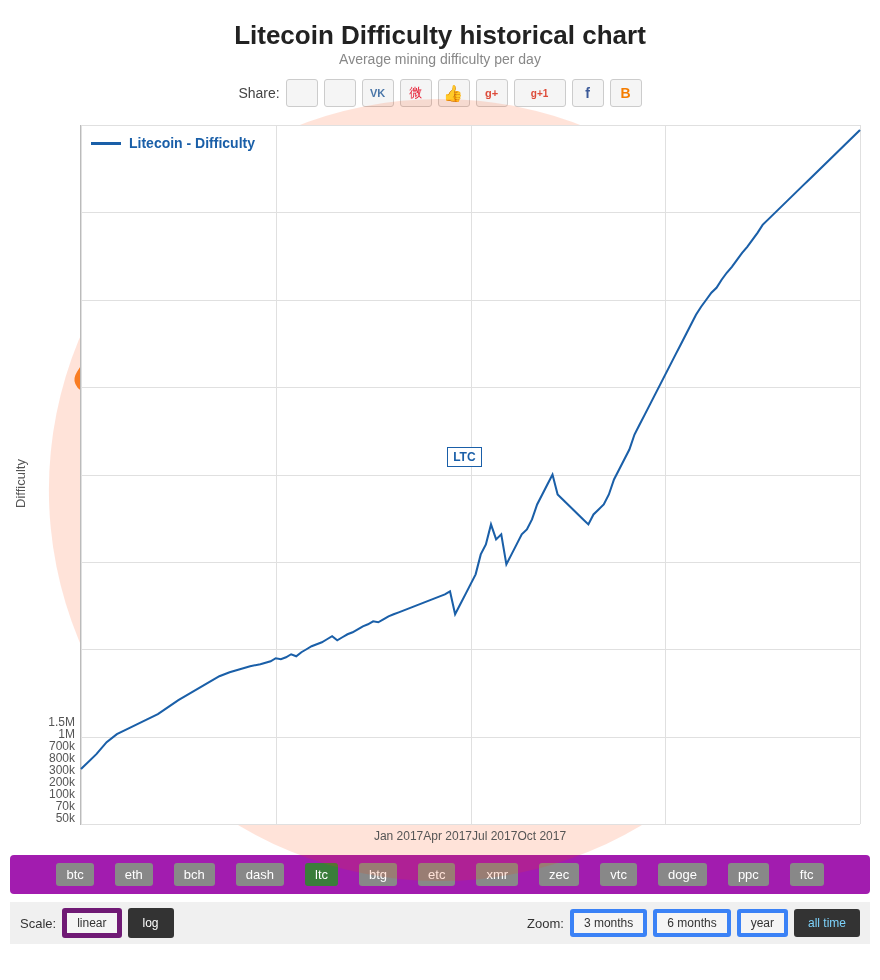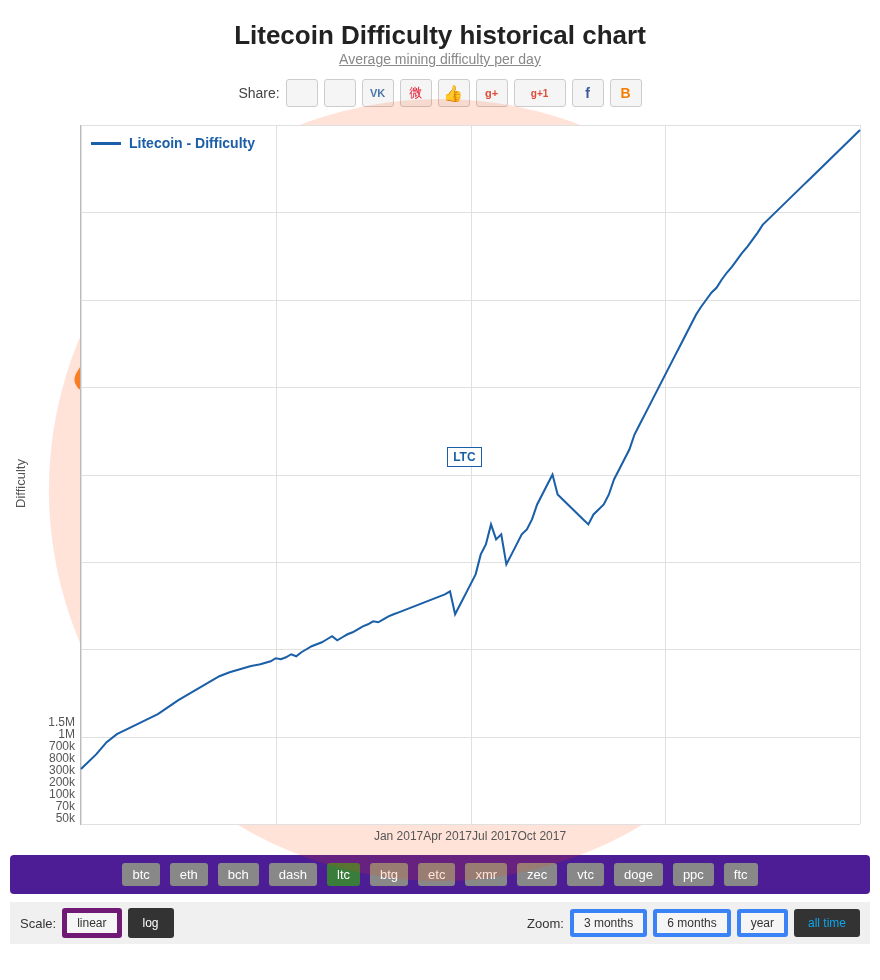"Average mining difficulty per day" .chart-subtitle { text-decoration: underline -> none }
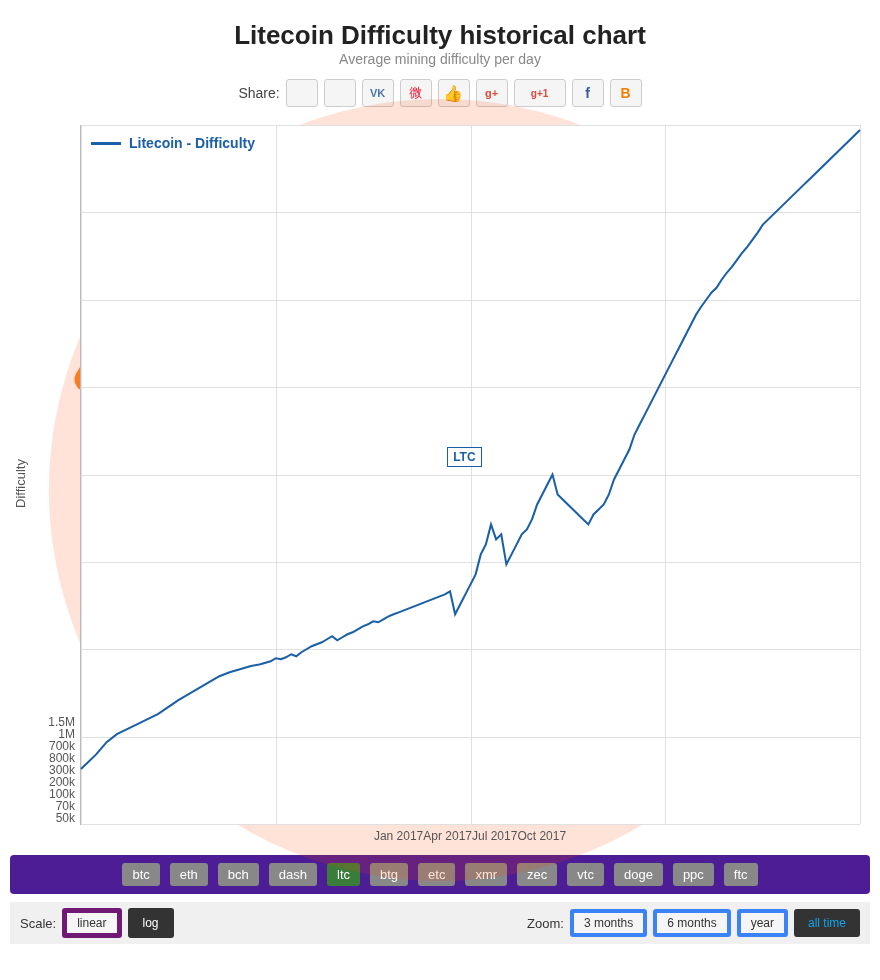"btc" .coins-bar { background: #4c1d95 -> #a21caf; gap: 10px -> 21px }
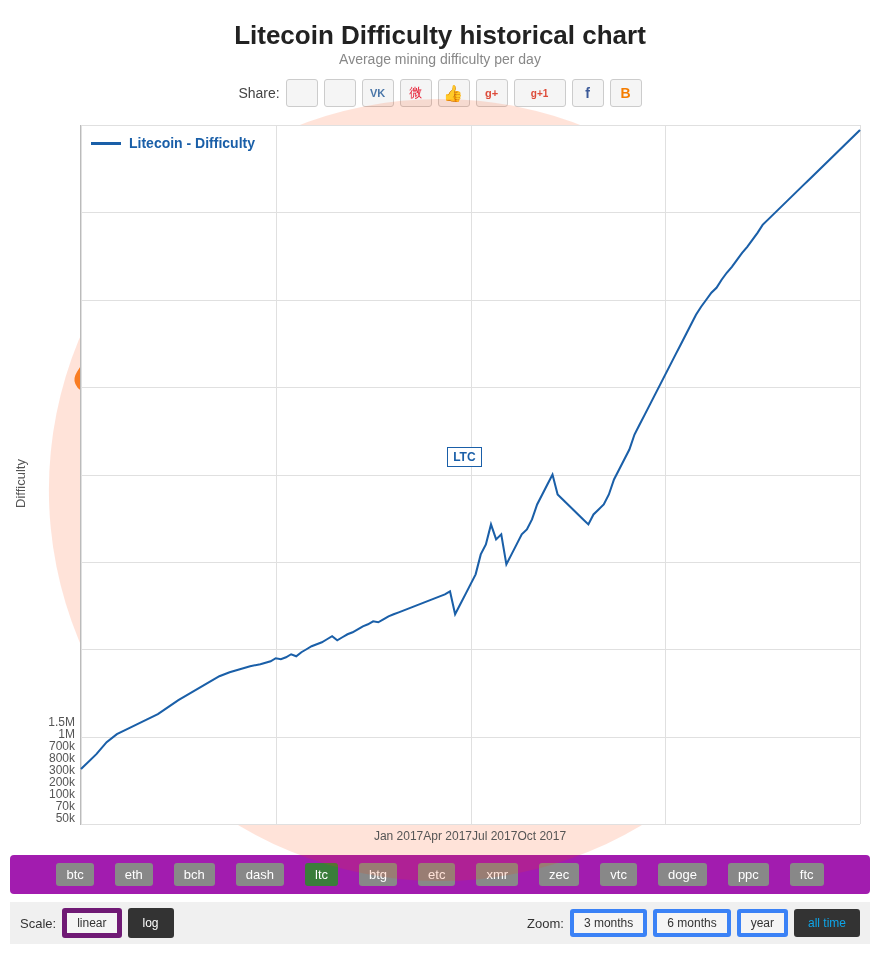"all time" .zoom-btn.active { color: #0ea5e9 -> #7dd3fc }
